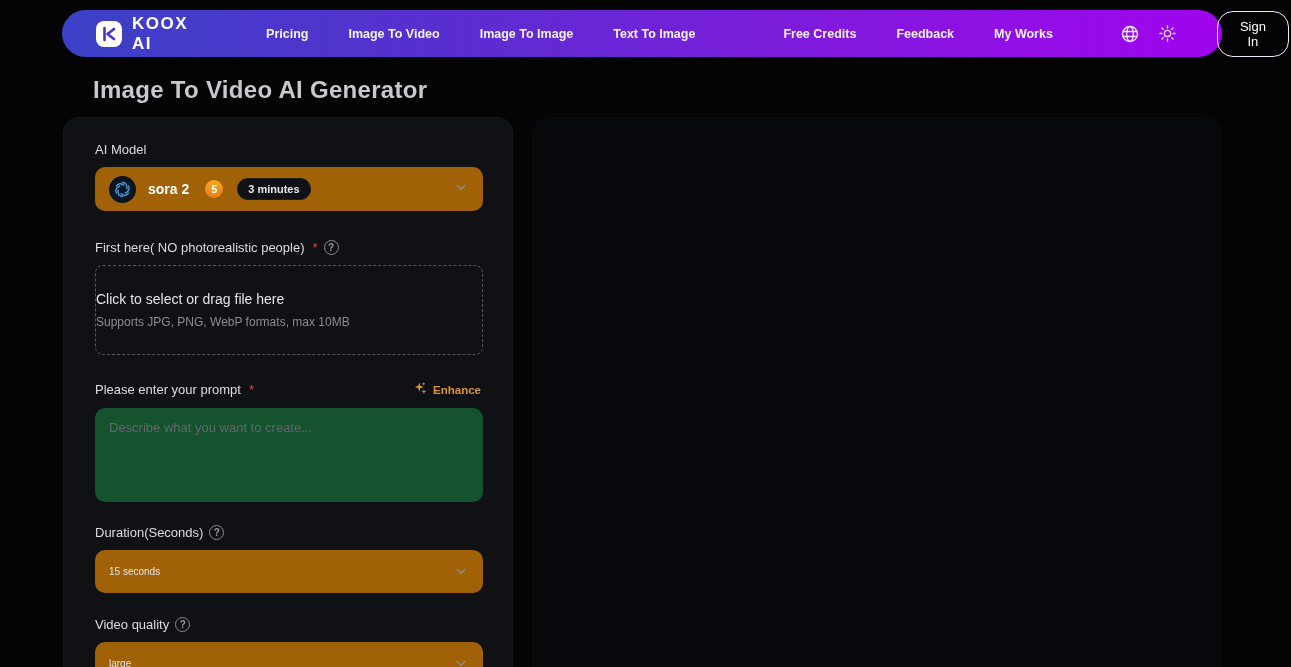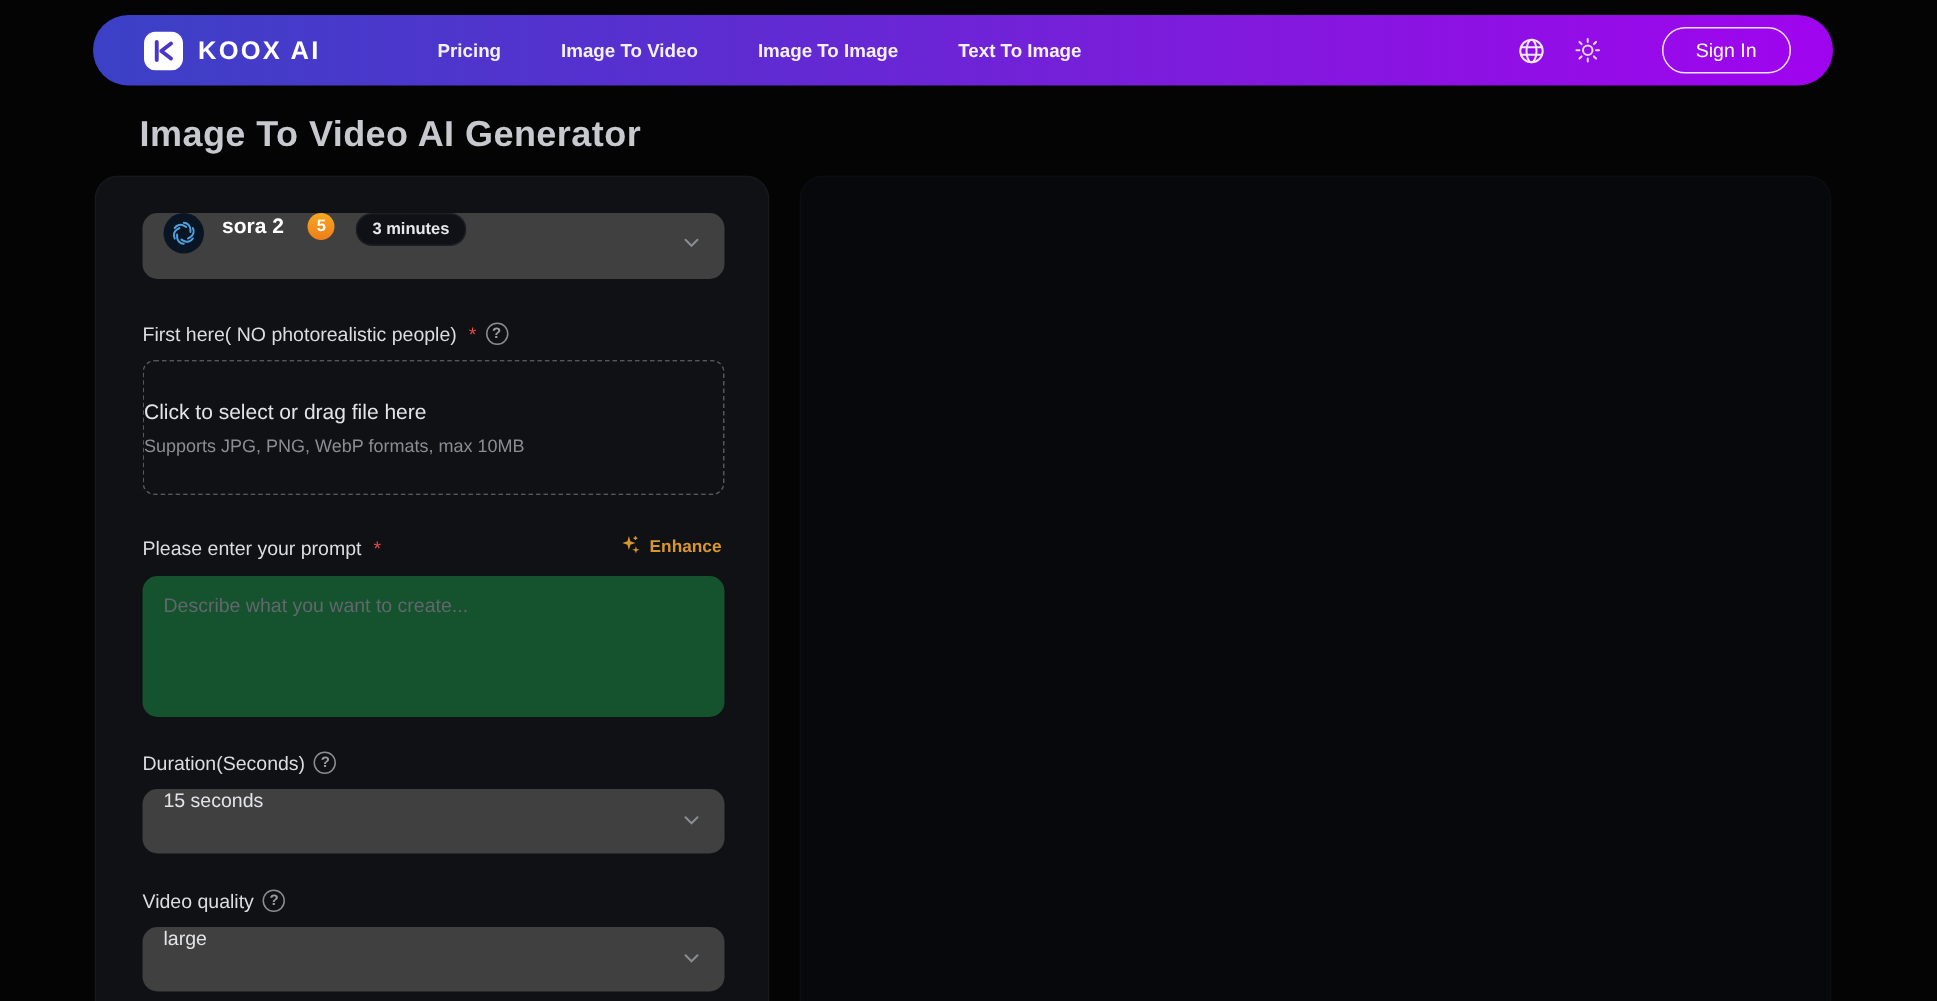"Free Credits" div.nav-group { html: none -> <div> <span>Free Credits</span> <span>Feedback</span> <span>My Works</span> </div> }
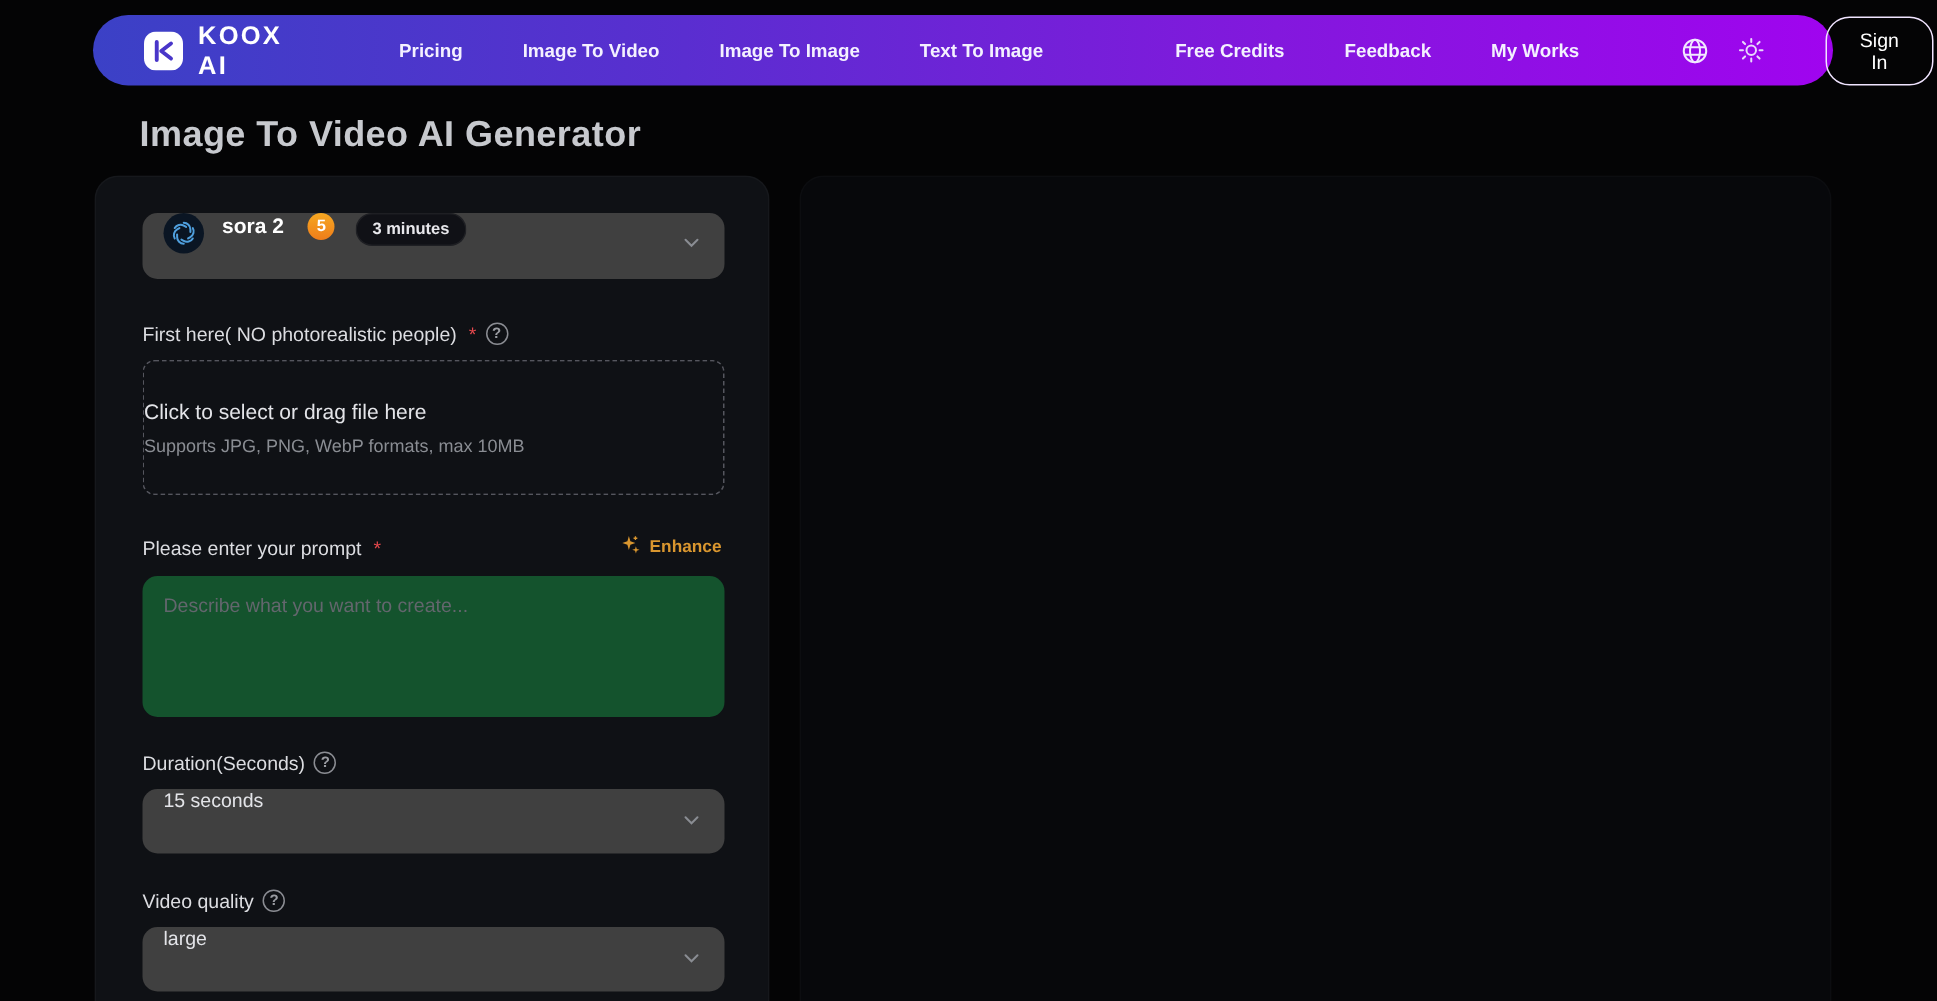"AI Model" div.field-label { html: none -> <div> <span>AI Model</span> </div> }
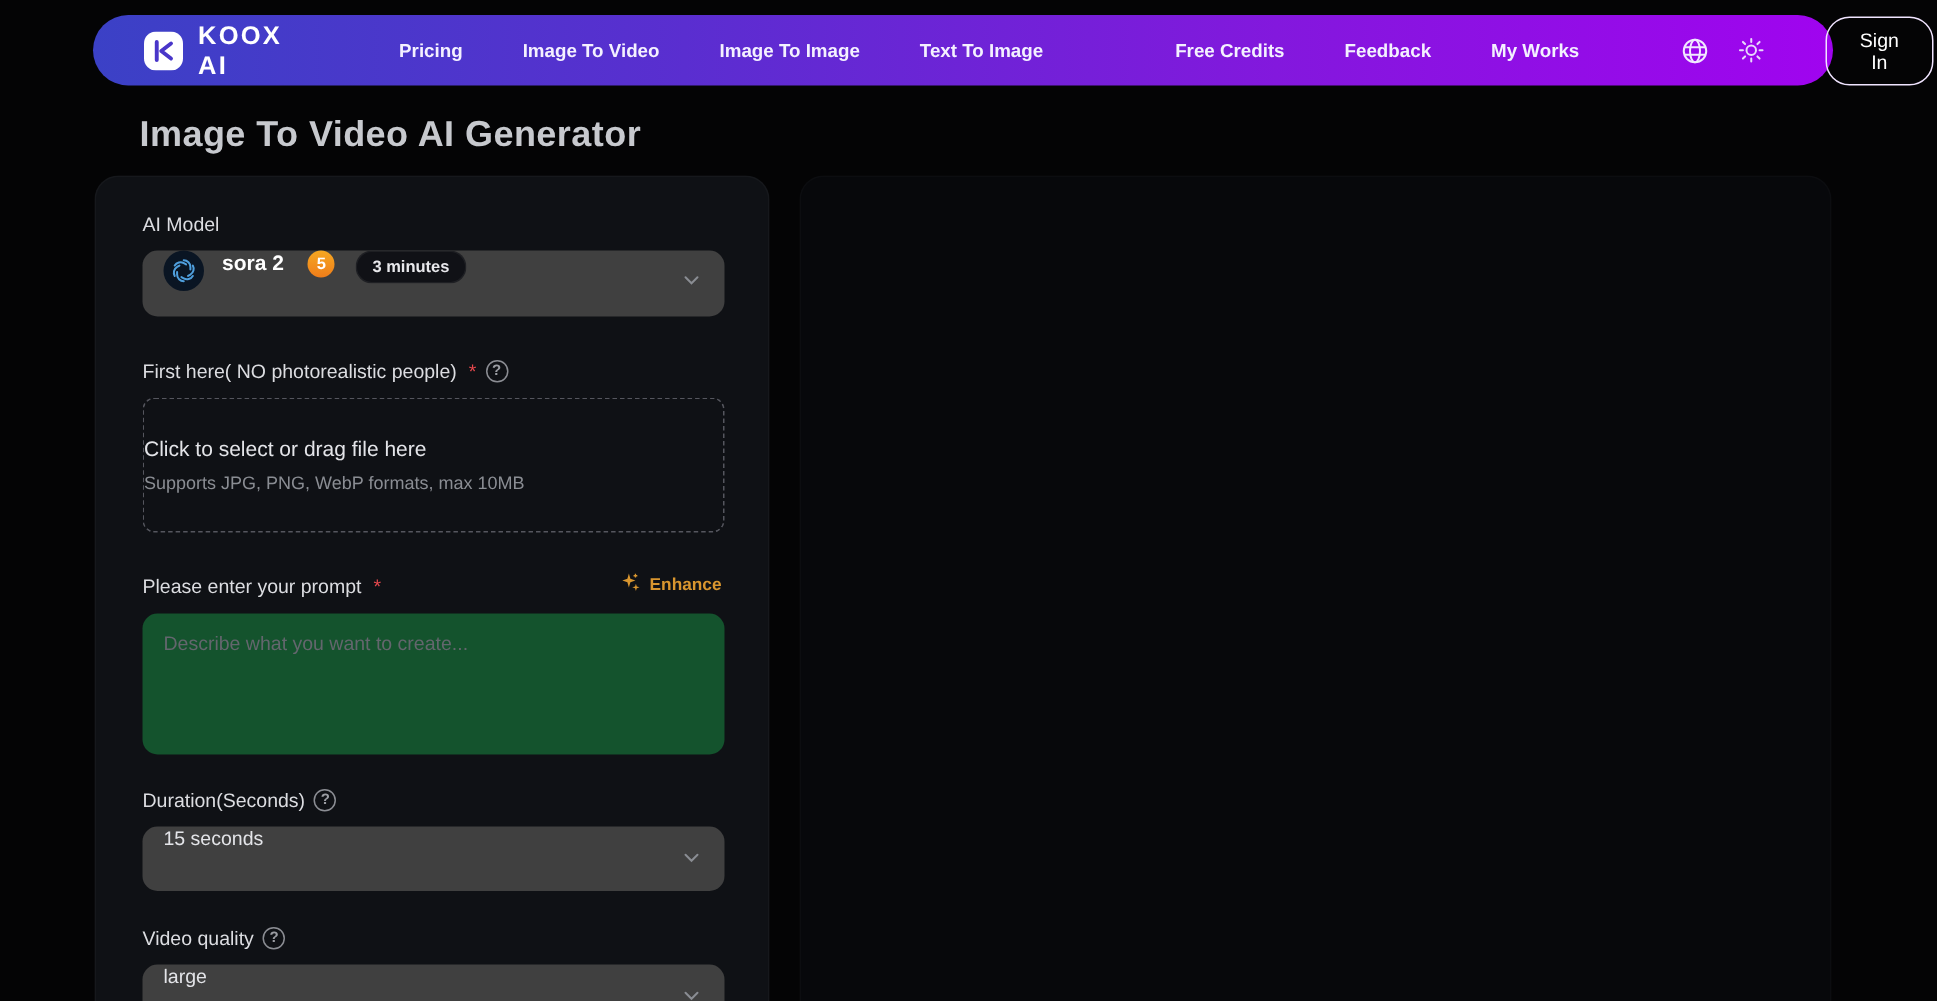"sora 2" .select-box { align-items: flex-start -> center; background: #404040 -> #a16207 }
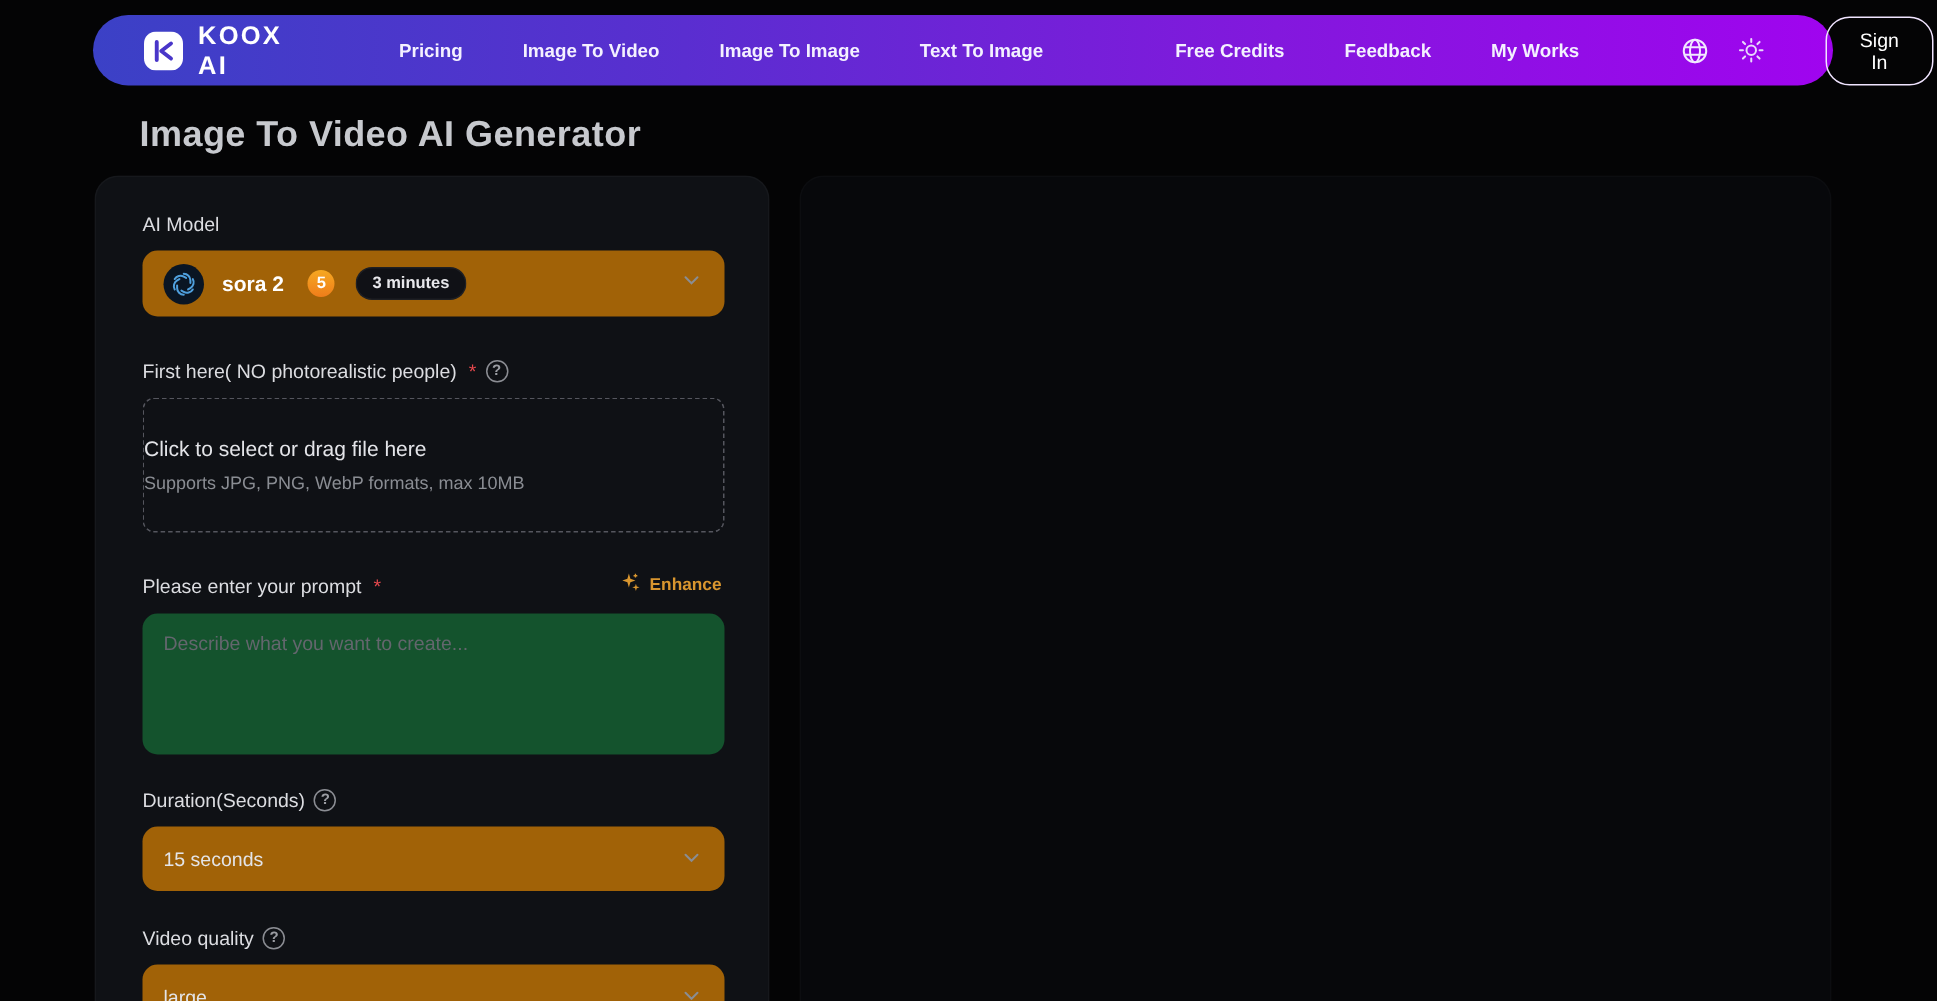"15 seconds" .small-select { font-size: 13px -> 10px }
